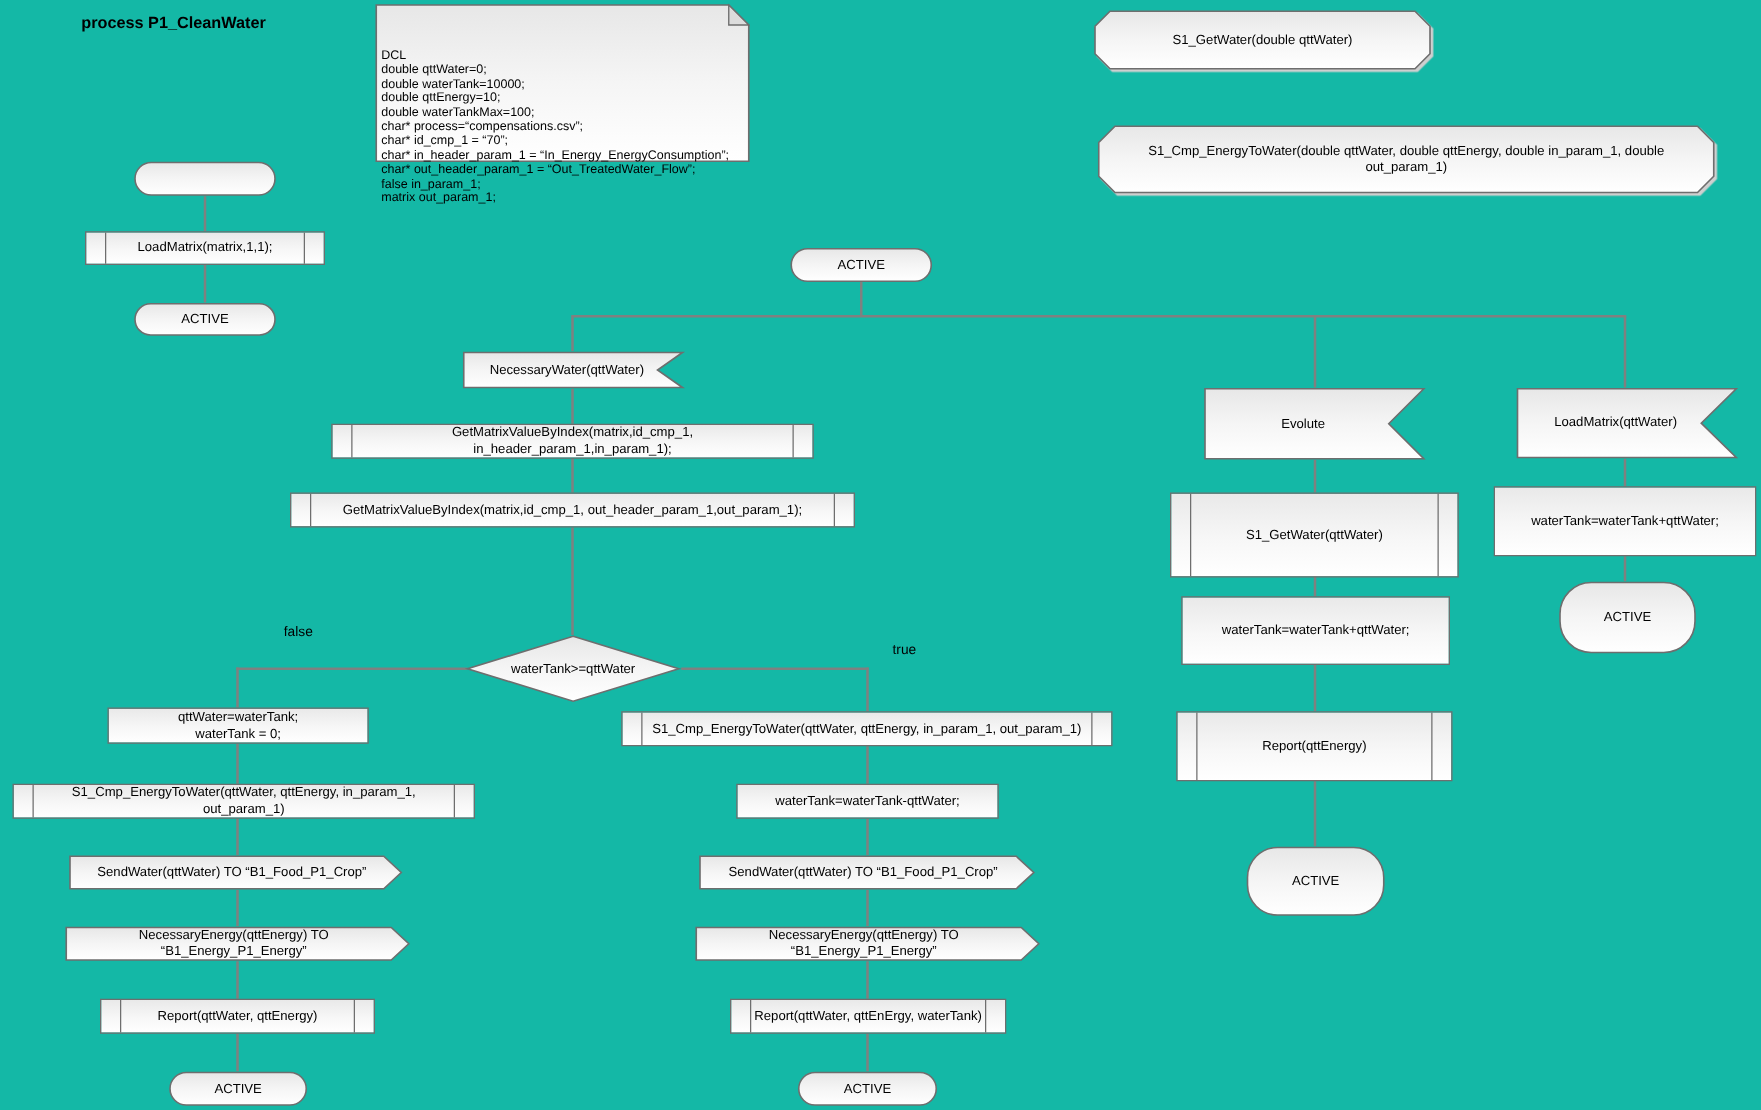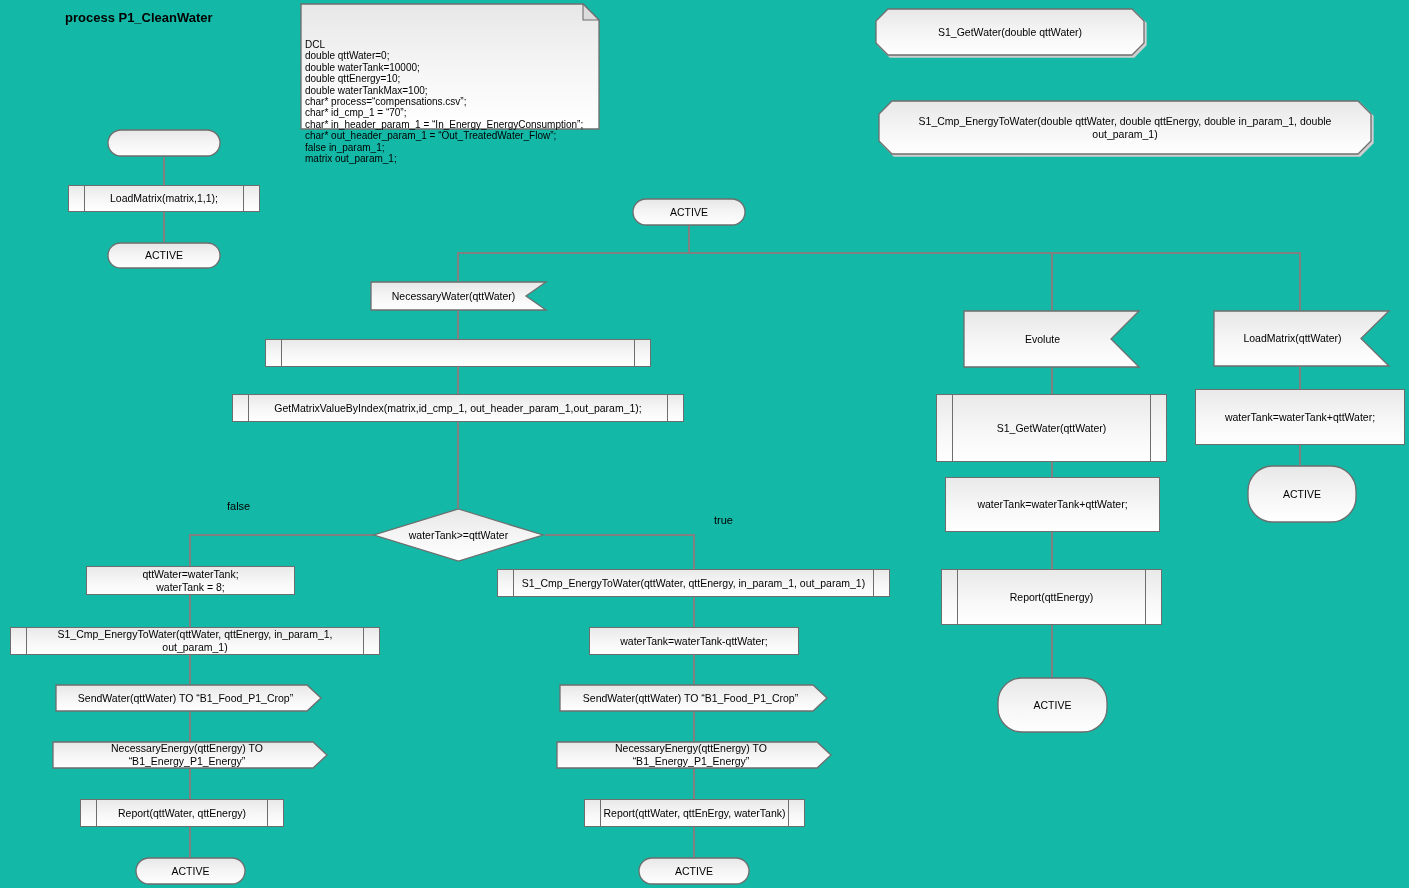"GetMatrixValueByIndex(matrix,id_cmp_1, in_header_param_1,in_param_1);" span.lbl { html: none -> <span>GetMatrixValueByIndex(matrix,id_cmp_1, in_header_param_1,in_param_1);</span> }
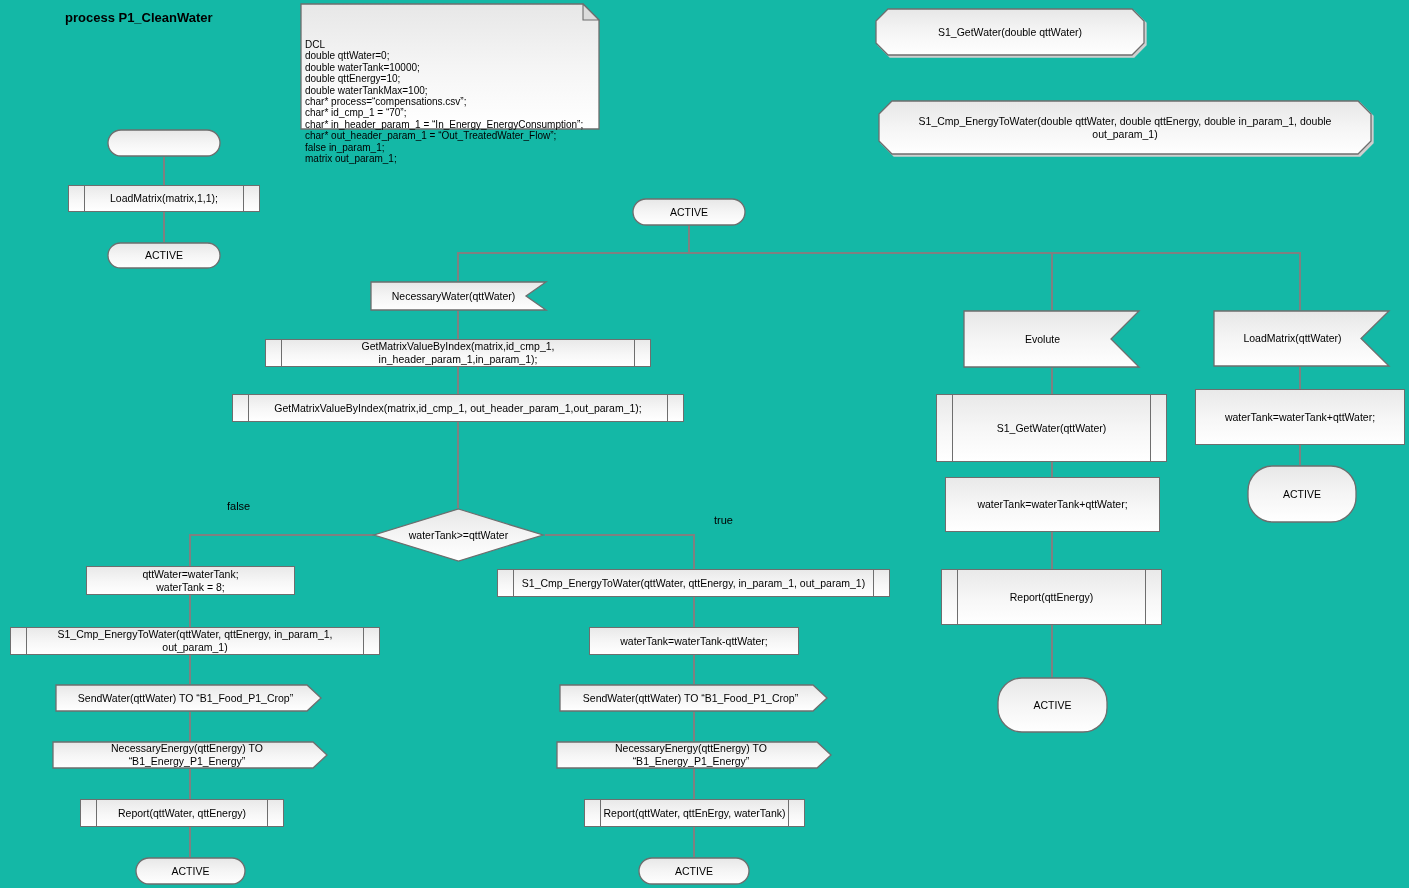"waterTank = 8;" span { text: 8 -> 0 }
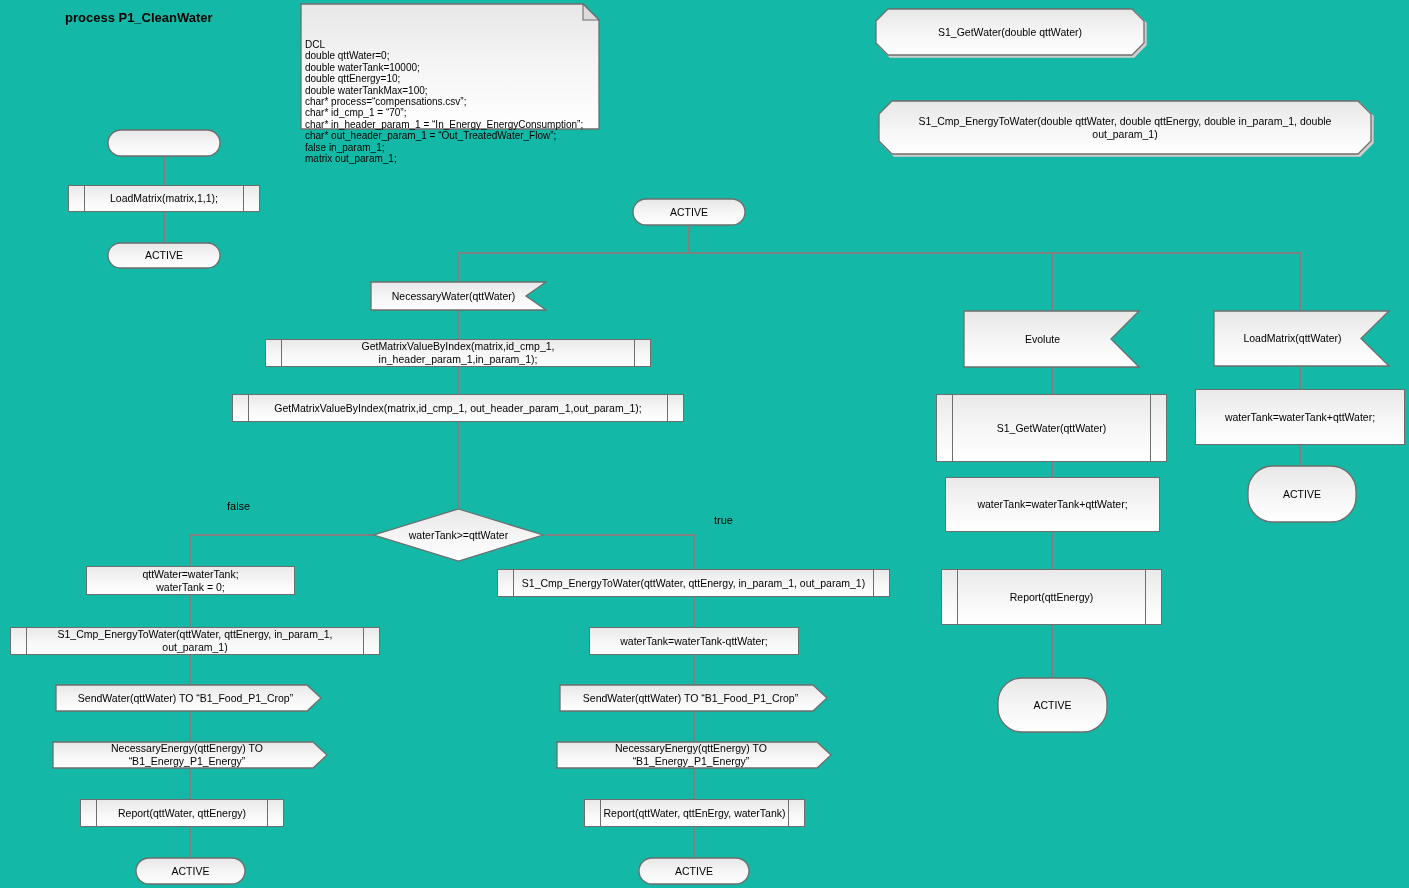"Report(qttWater, qttEnergy)" div.node { width: 204px -> 220px }
